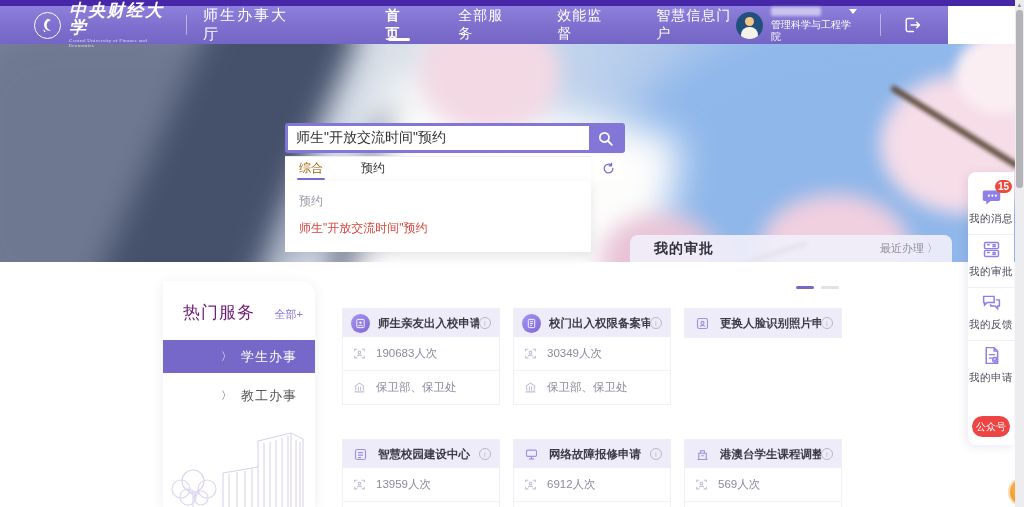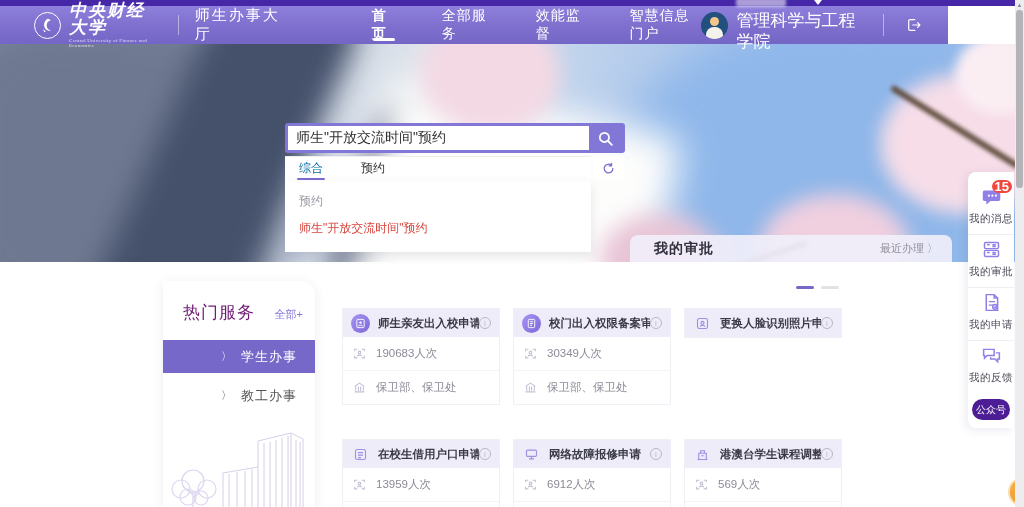"管理科学与工程学院" .user-college { font-size: 17px -> 10px }
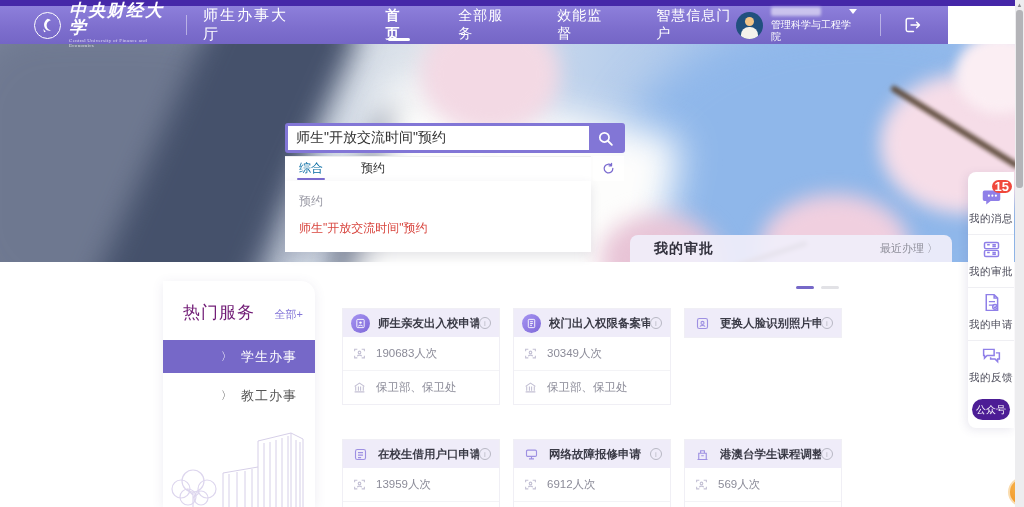"综合" .sg-tab.active { color: #0369a1 -> #a16207 }
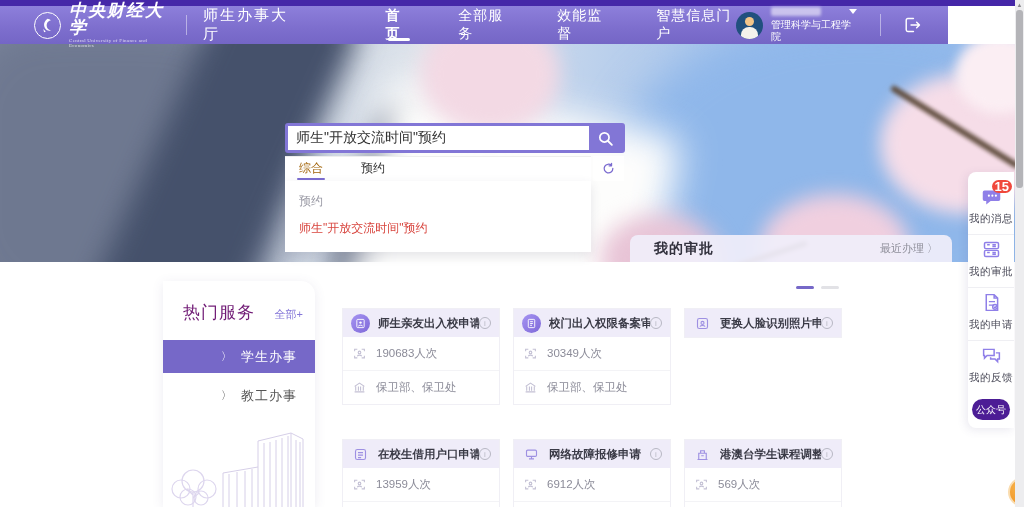"15" .side-badge { font-size: 13px -> 10px }
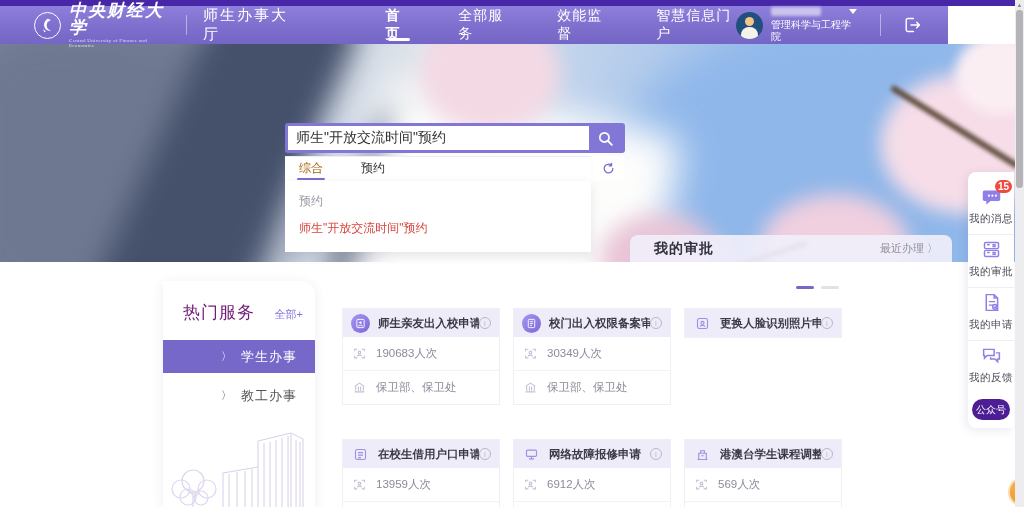"我的申请" div.side-item { order: before "我的反馈" -> after "我的反馈" }
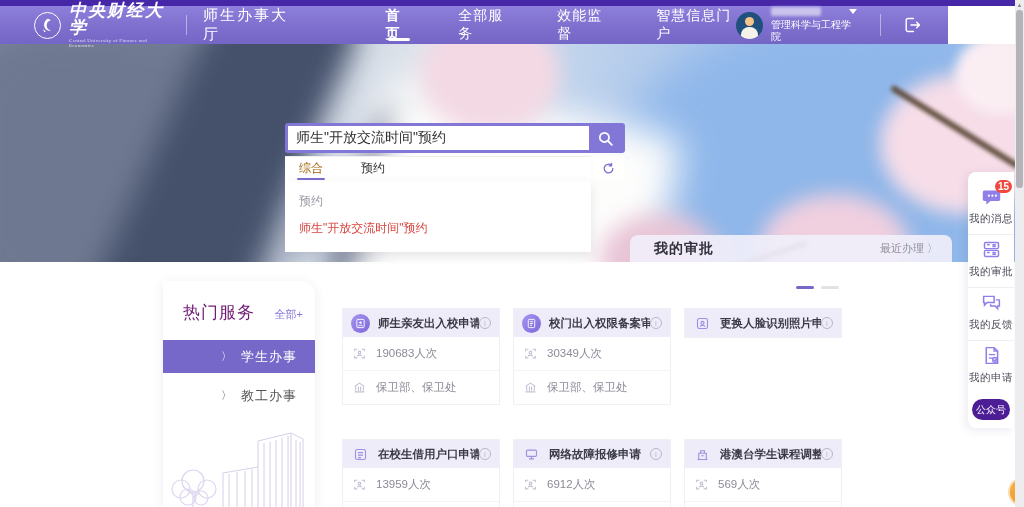"公众号" .qr-pill { background: #4c1d95 -> #ef4444; margin-top: 6px -> 23px }
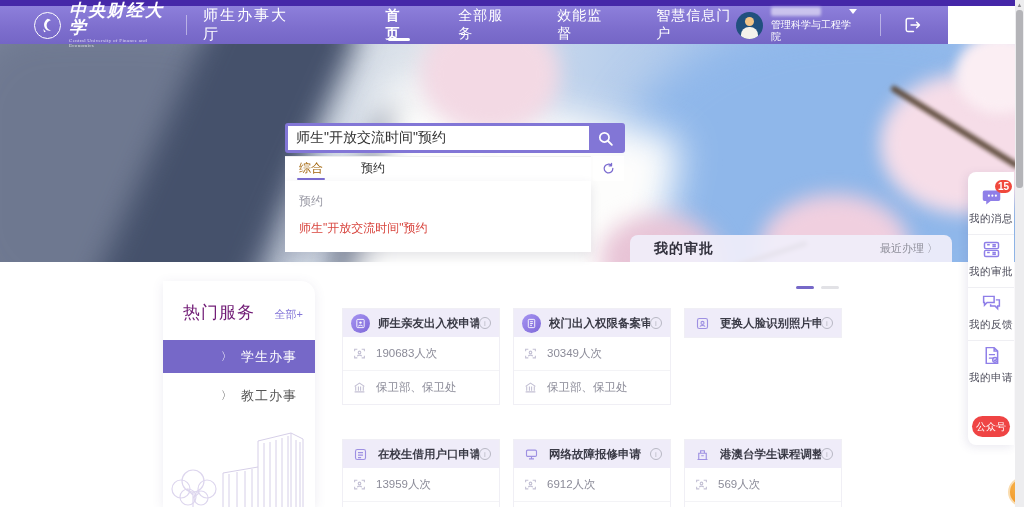"在校生借用户口申请" div.svc-title { text: 在校生借用户口申请 -> 智慧校园建设中心 }
